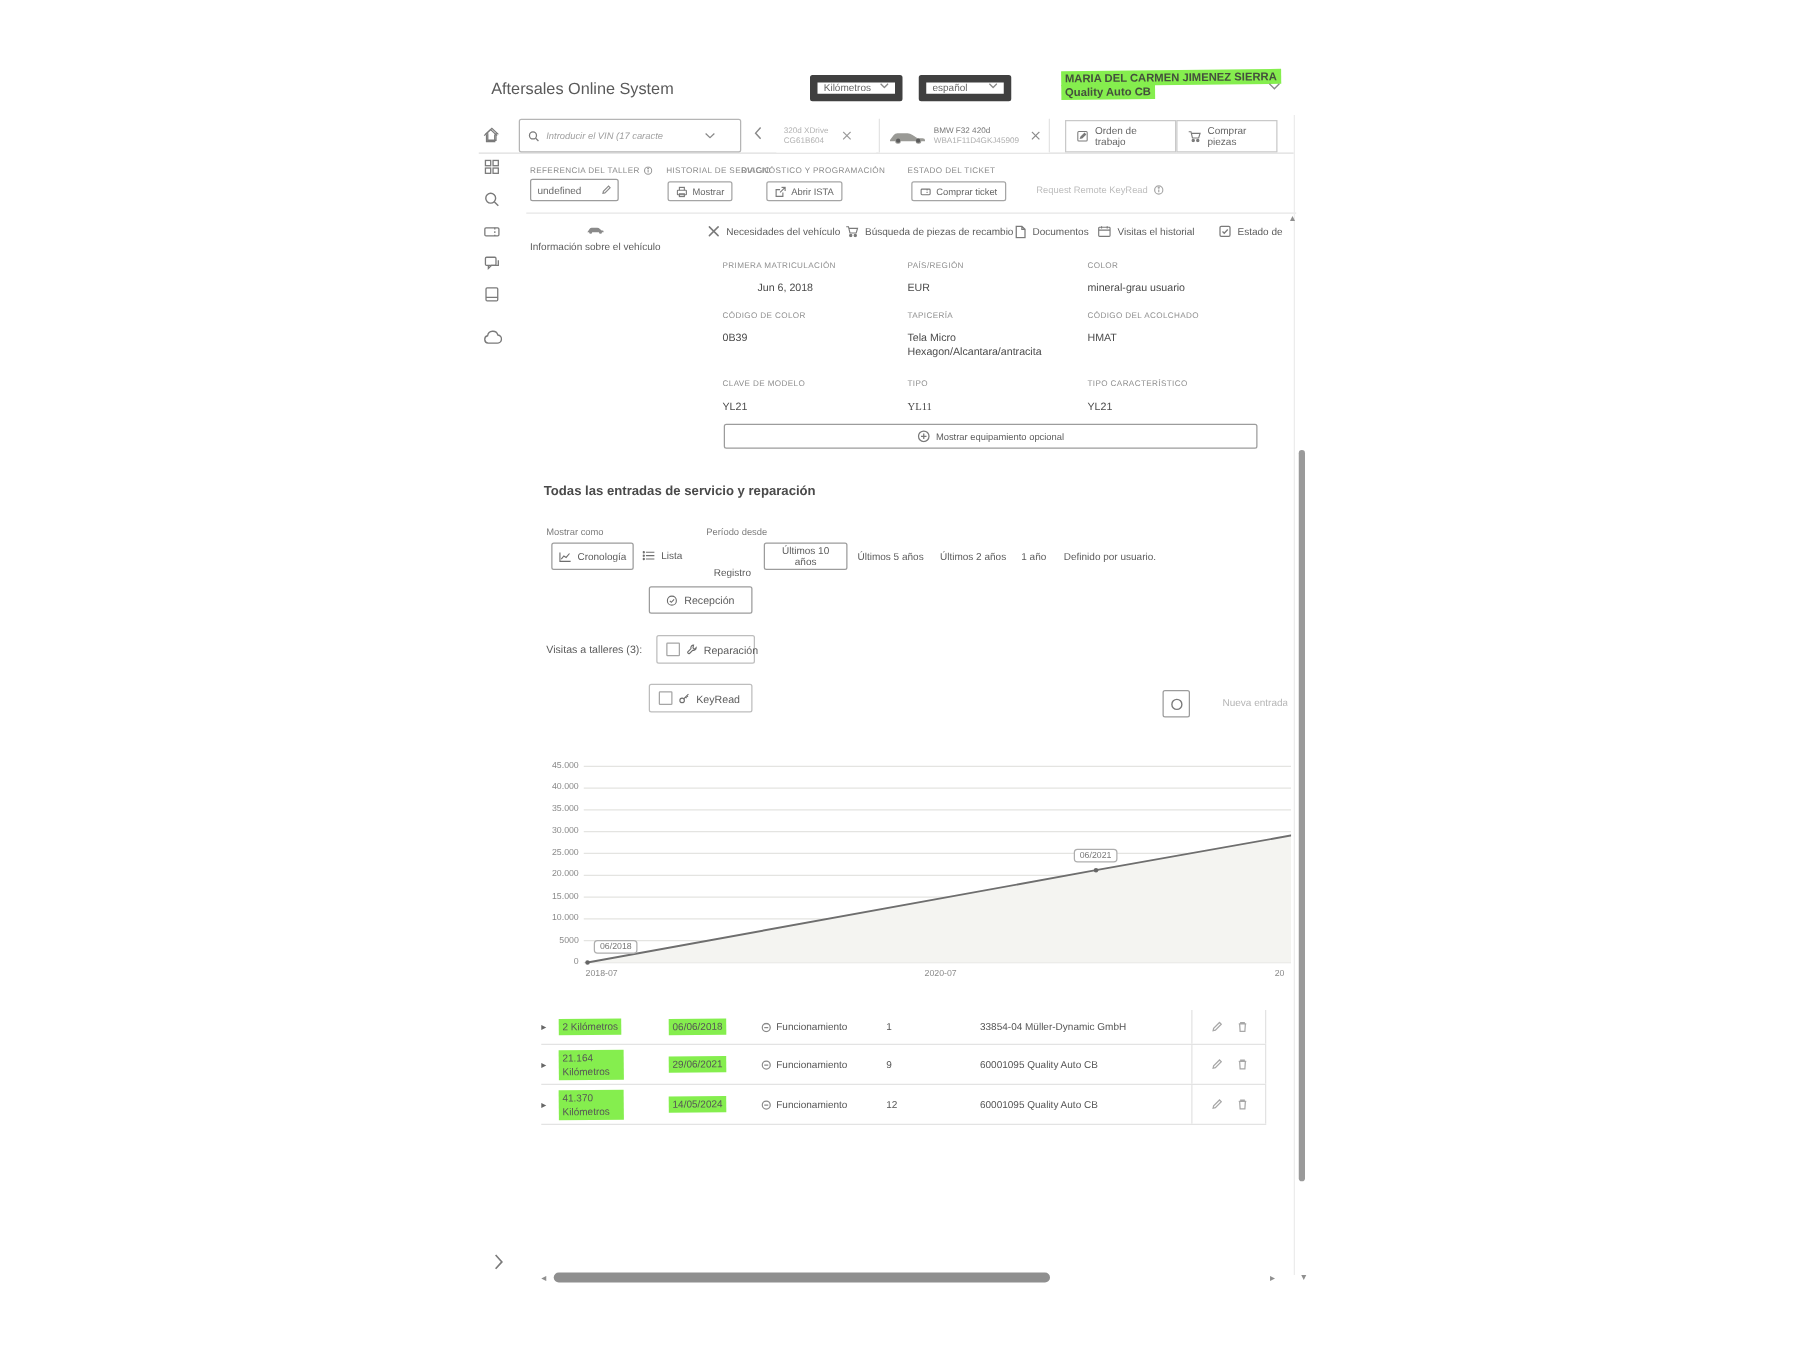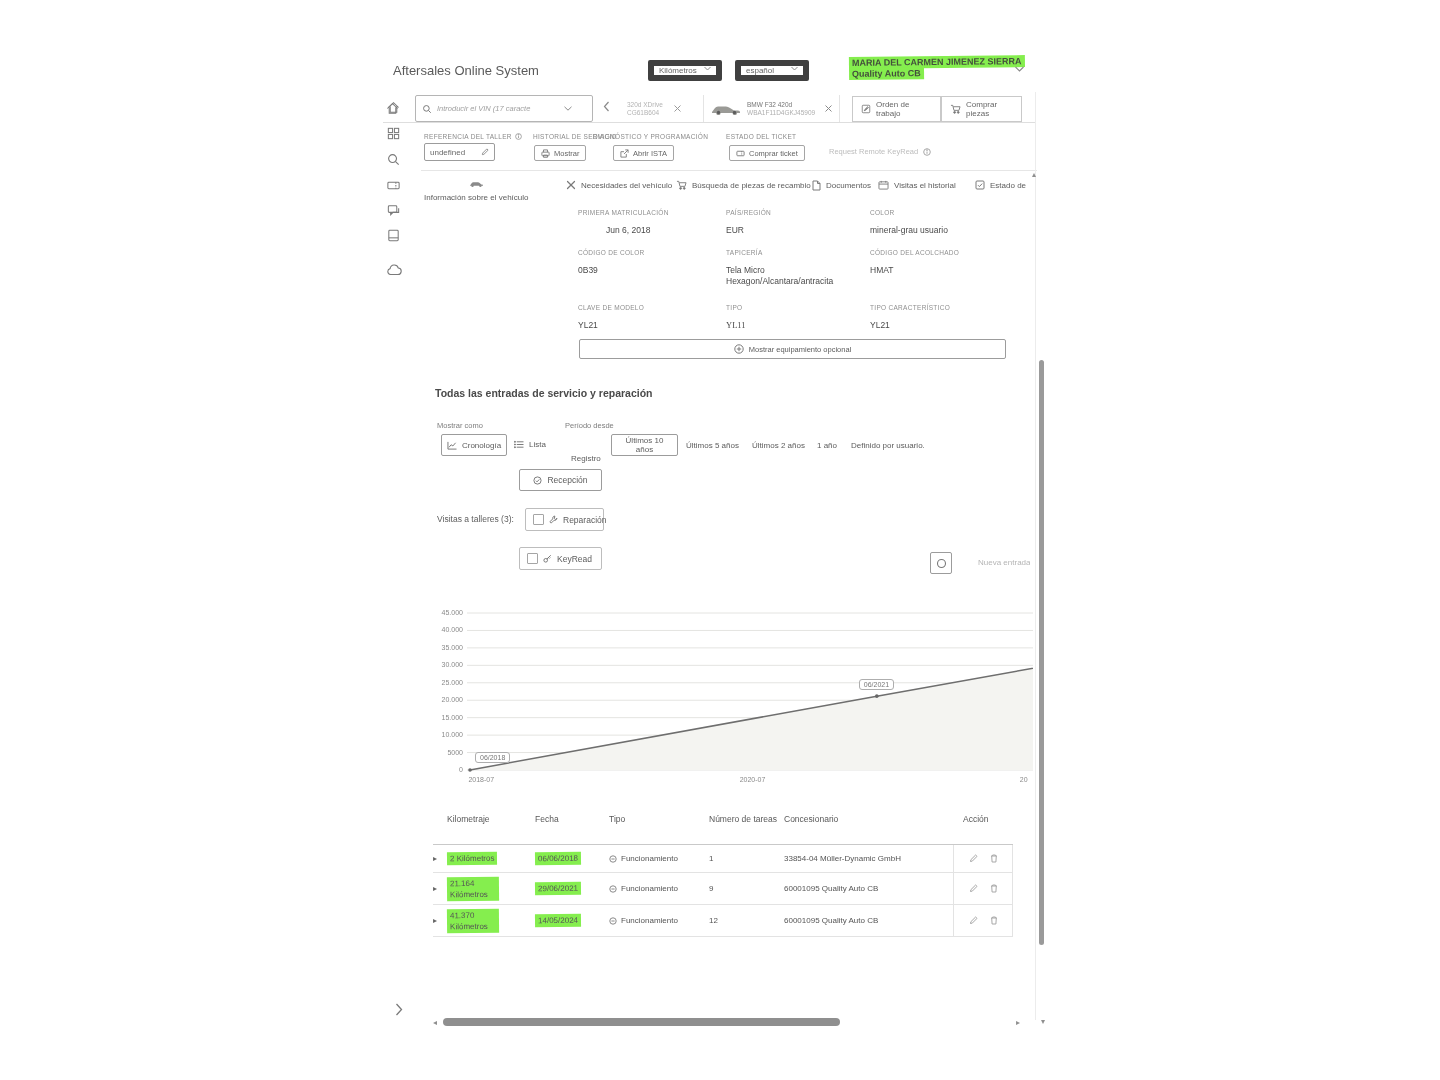"Kilometraje" div.trow { html: <div> <div></div> <div>Kilometraje</div> <div>Fecha</div> <div>Tipo</div> <div>Número de tareas</div> <div>Concesionario</div> <div>Acción</div> </div> -> none }
